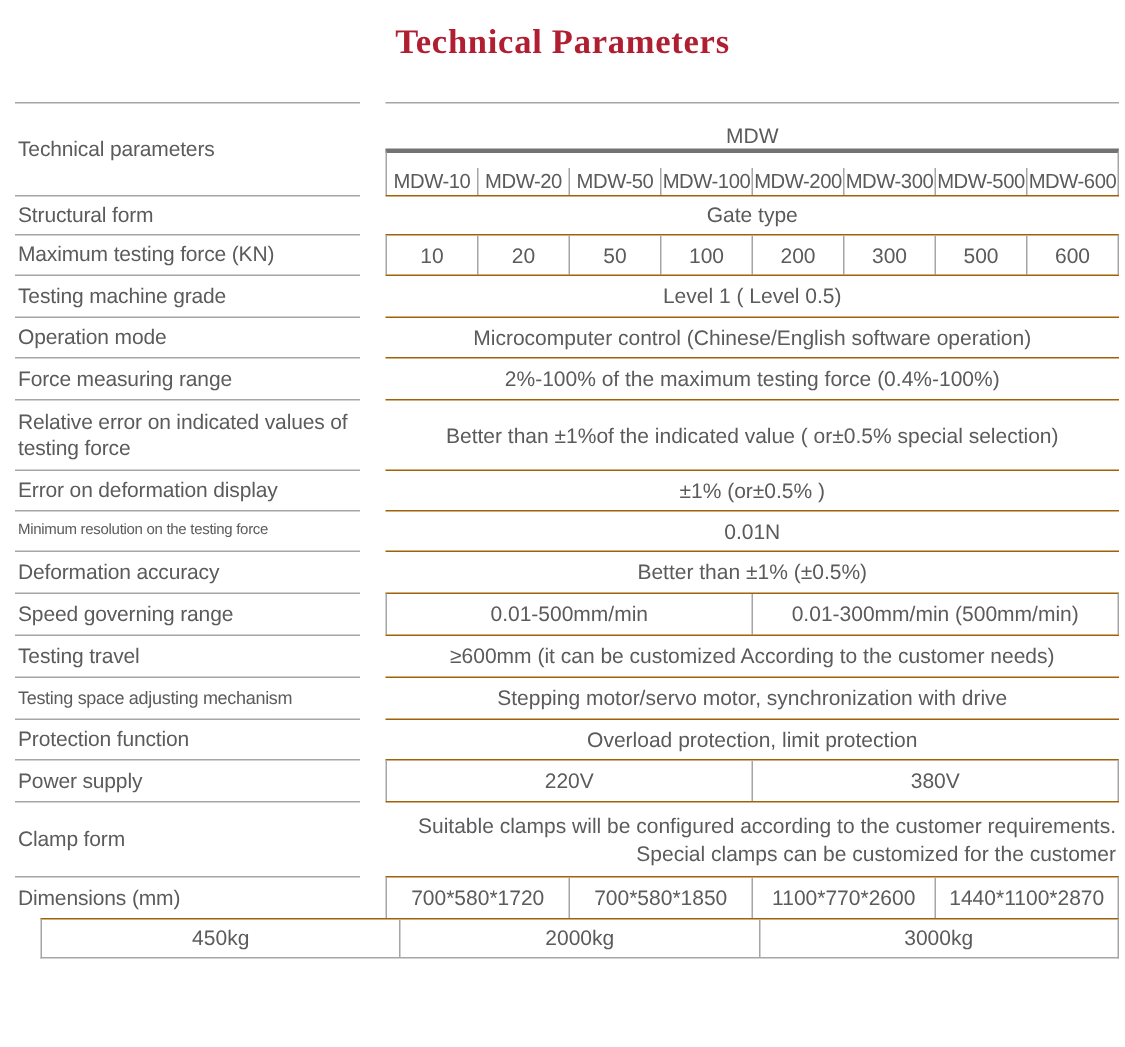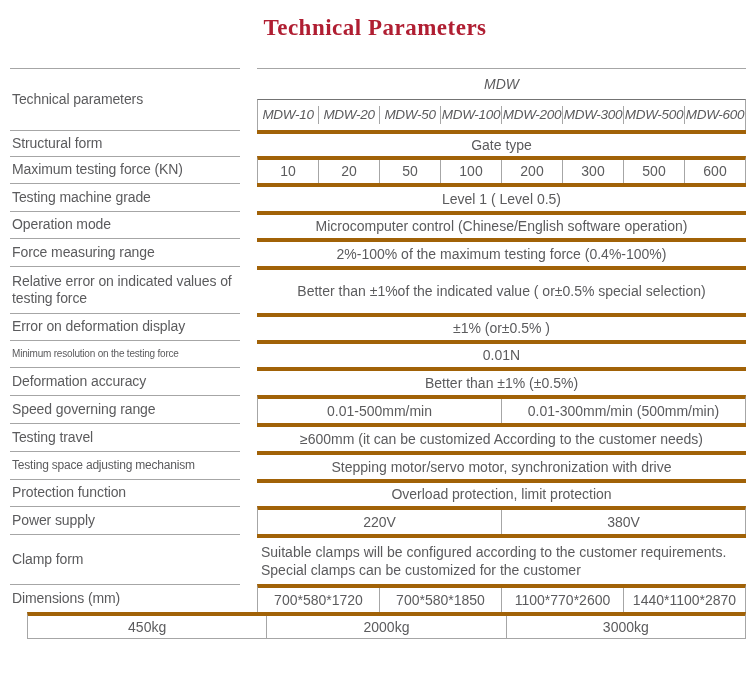"MDW" .hrow { align-items: center -> flex-end; font-style: italic -> none }
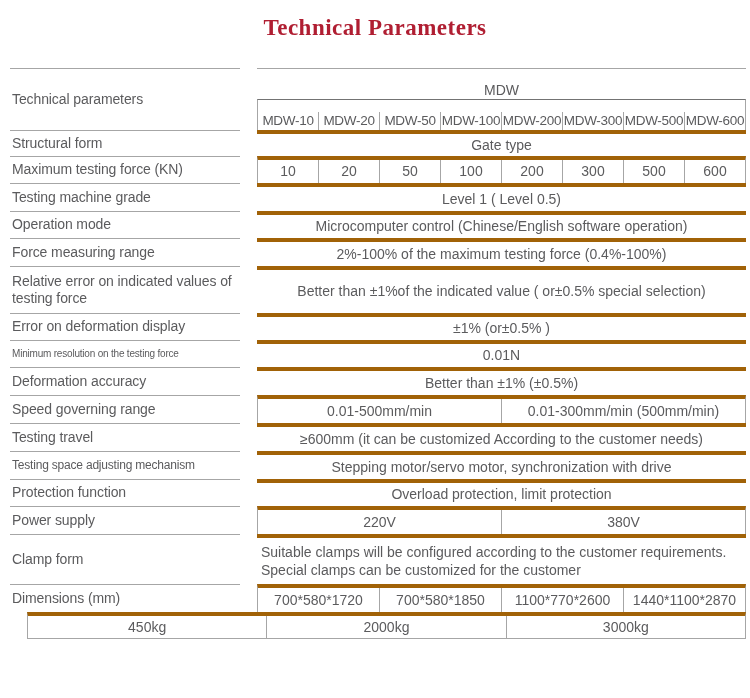"MDW-10" .hrow-models { border-top: 1px solid #737373 -> 3px solid #737373 }
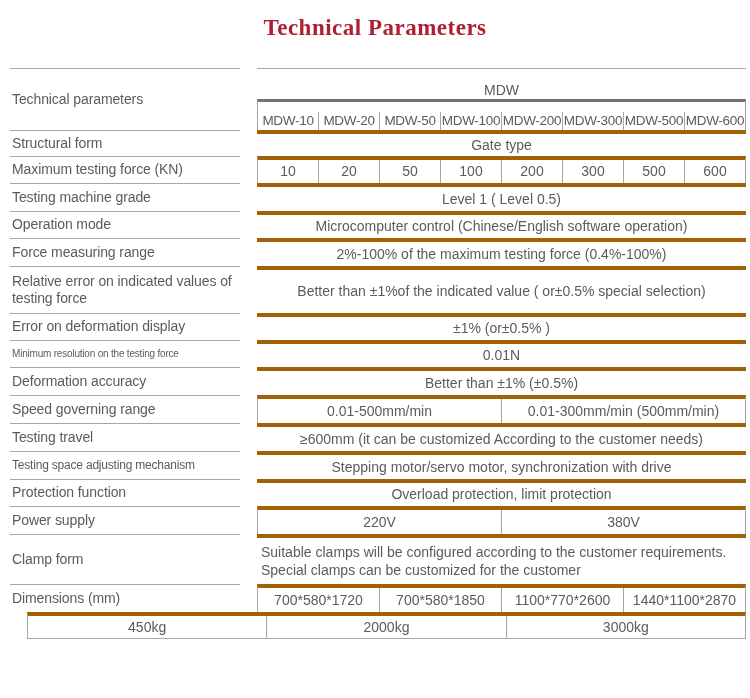"Gate type" .value { border-top: 4px solid #a16207 -> 1px solid #a16207 }
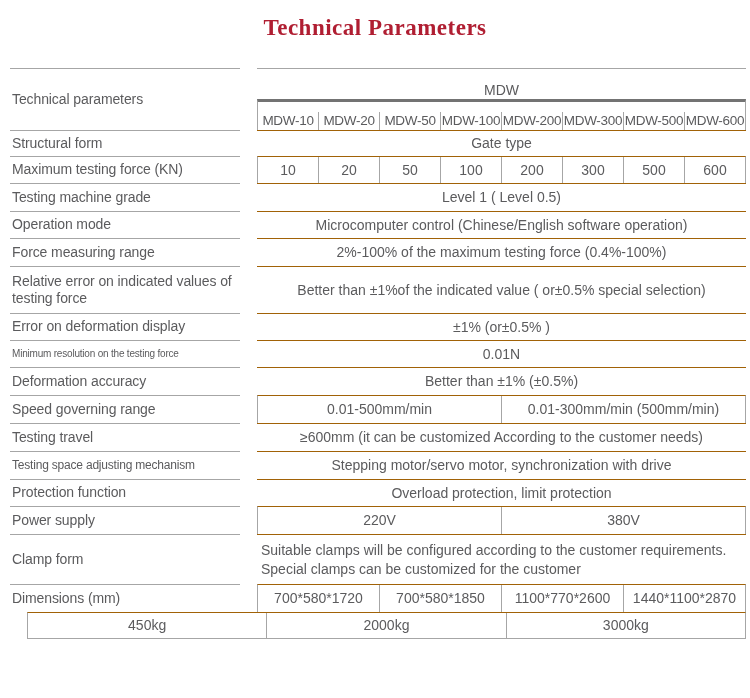"Suitable clamps will be configured" .cell.left { text-align: left -> right }
